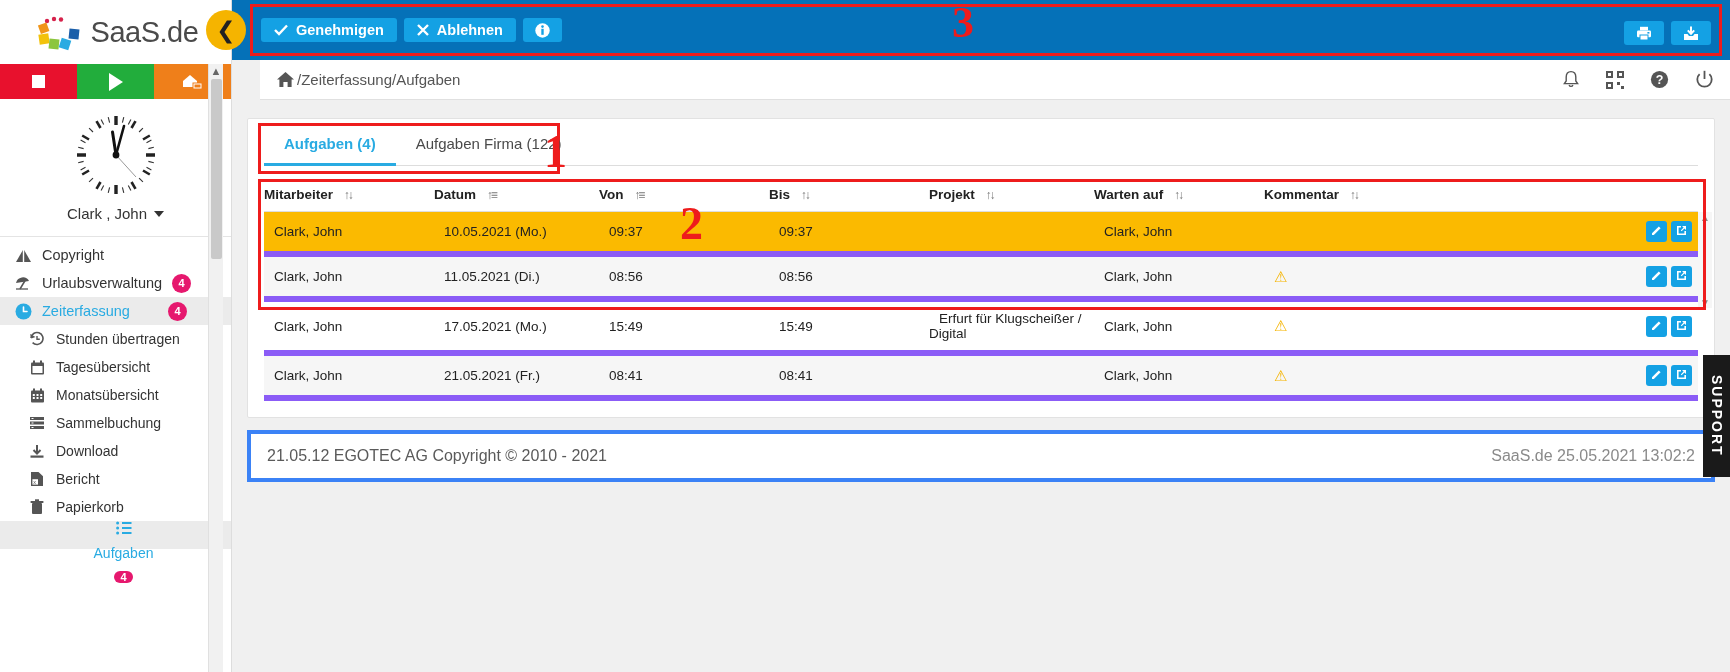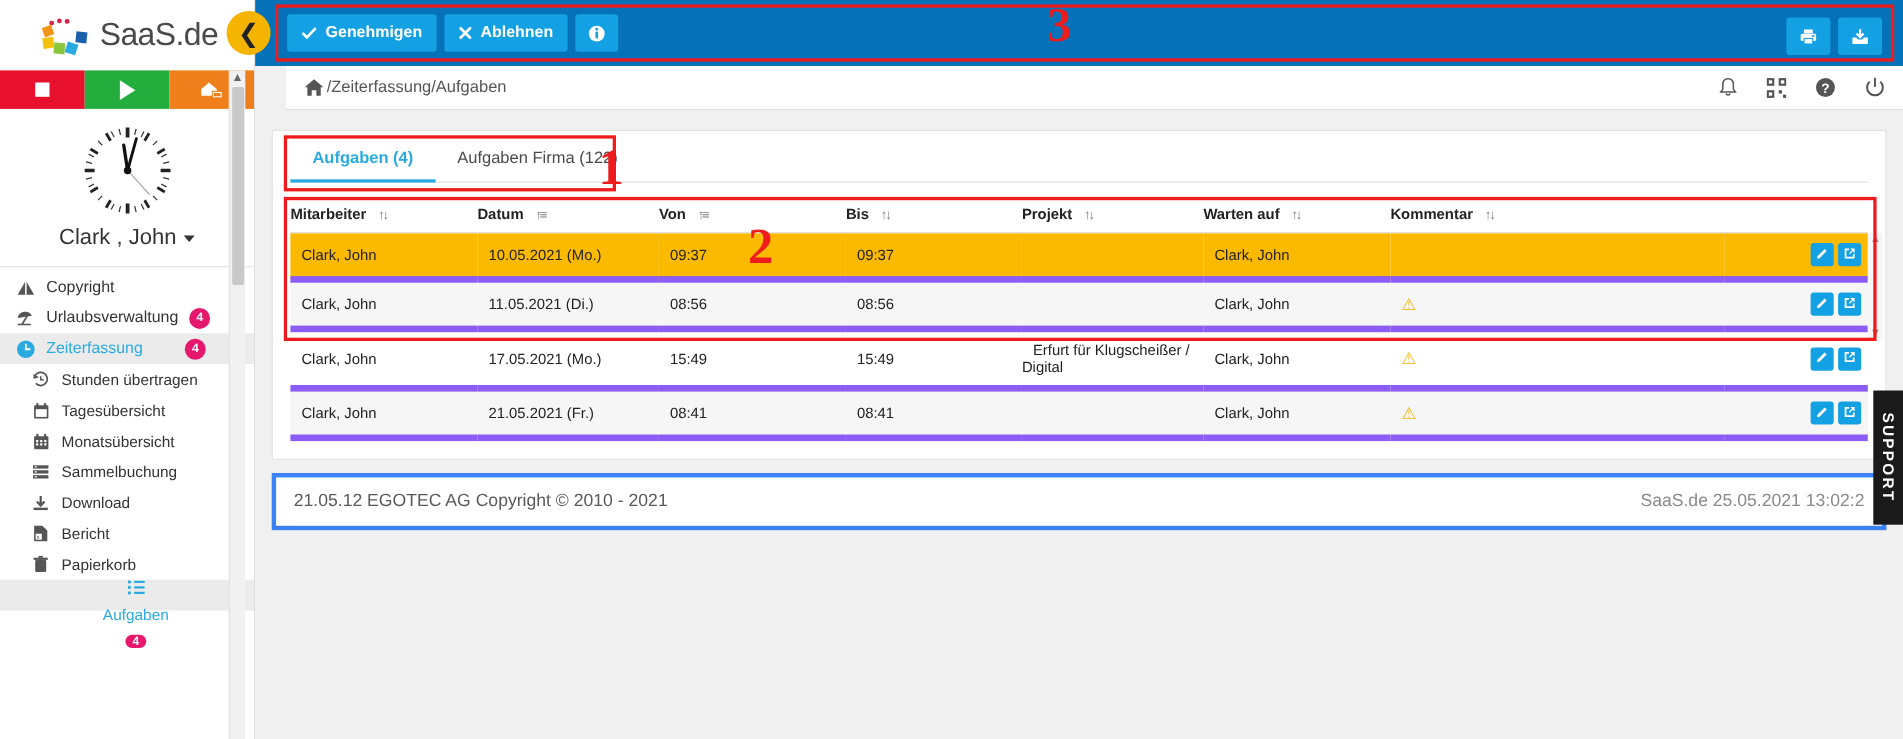"Genehmigen" .tb-btn { height: 34px -> 24px }
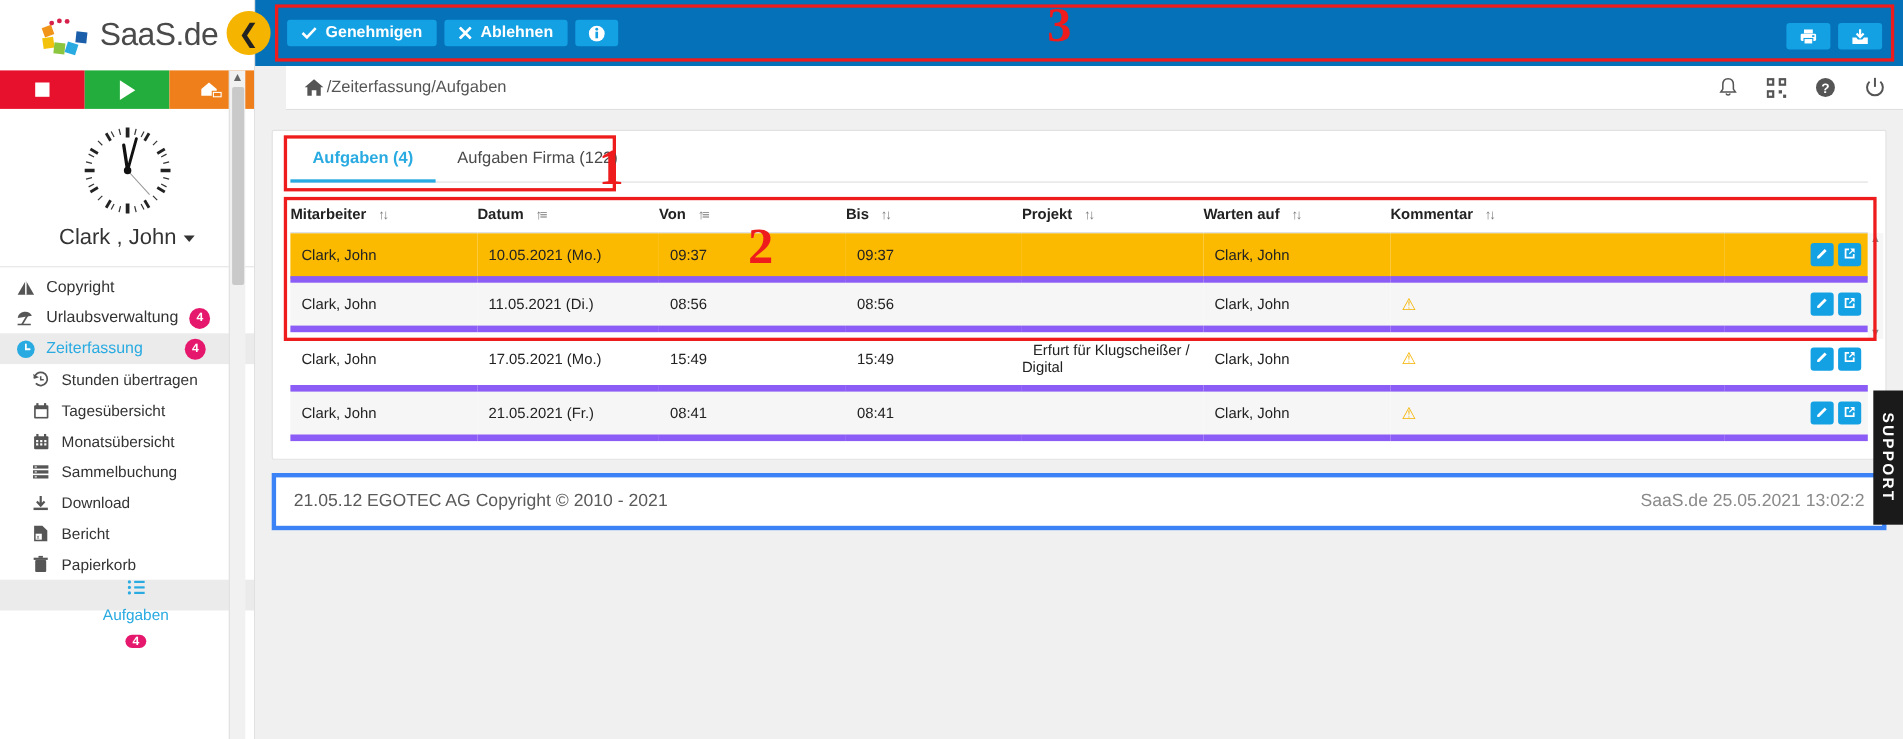"Clark , John" .user-name { font-size: 20px -> 15px }
